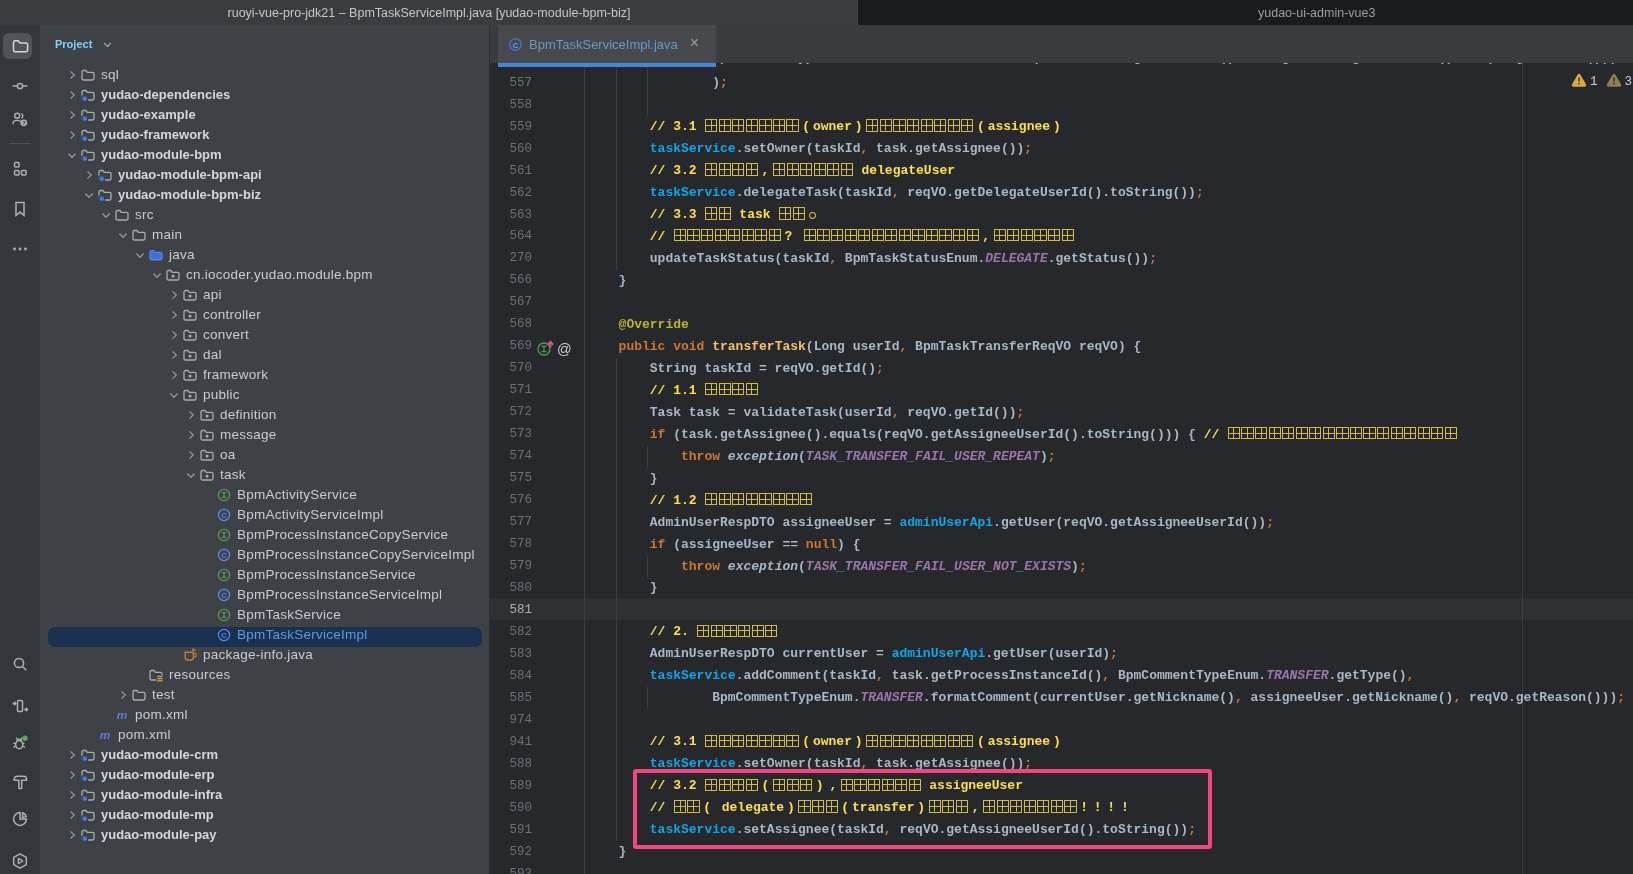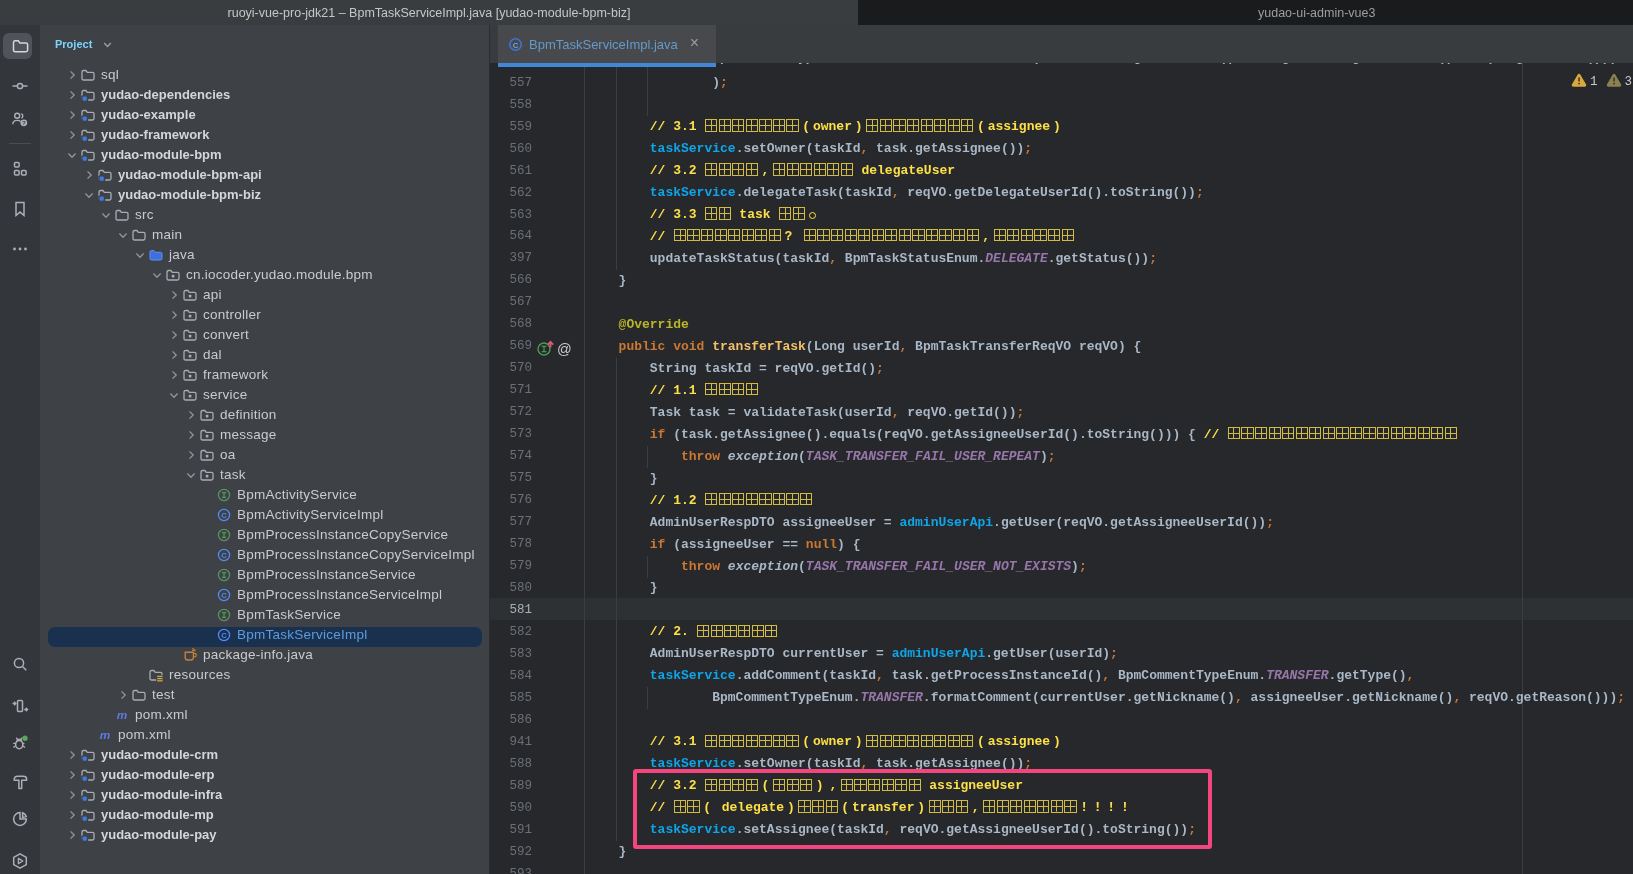"397" div { text: 397 -> 270 }
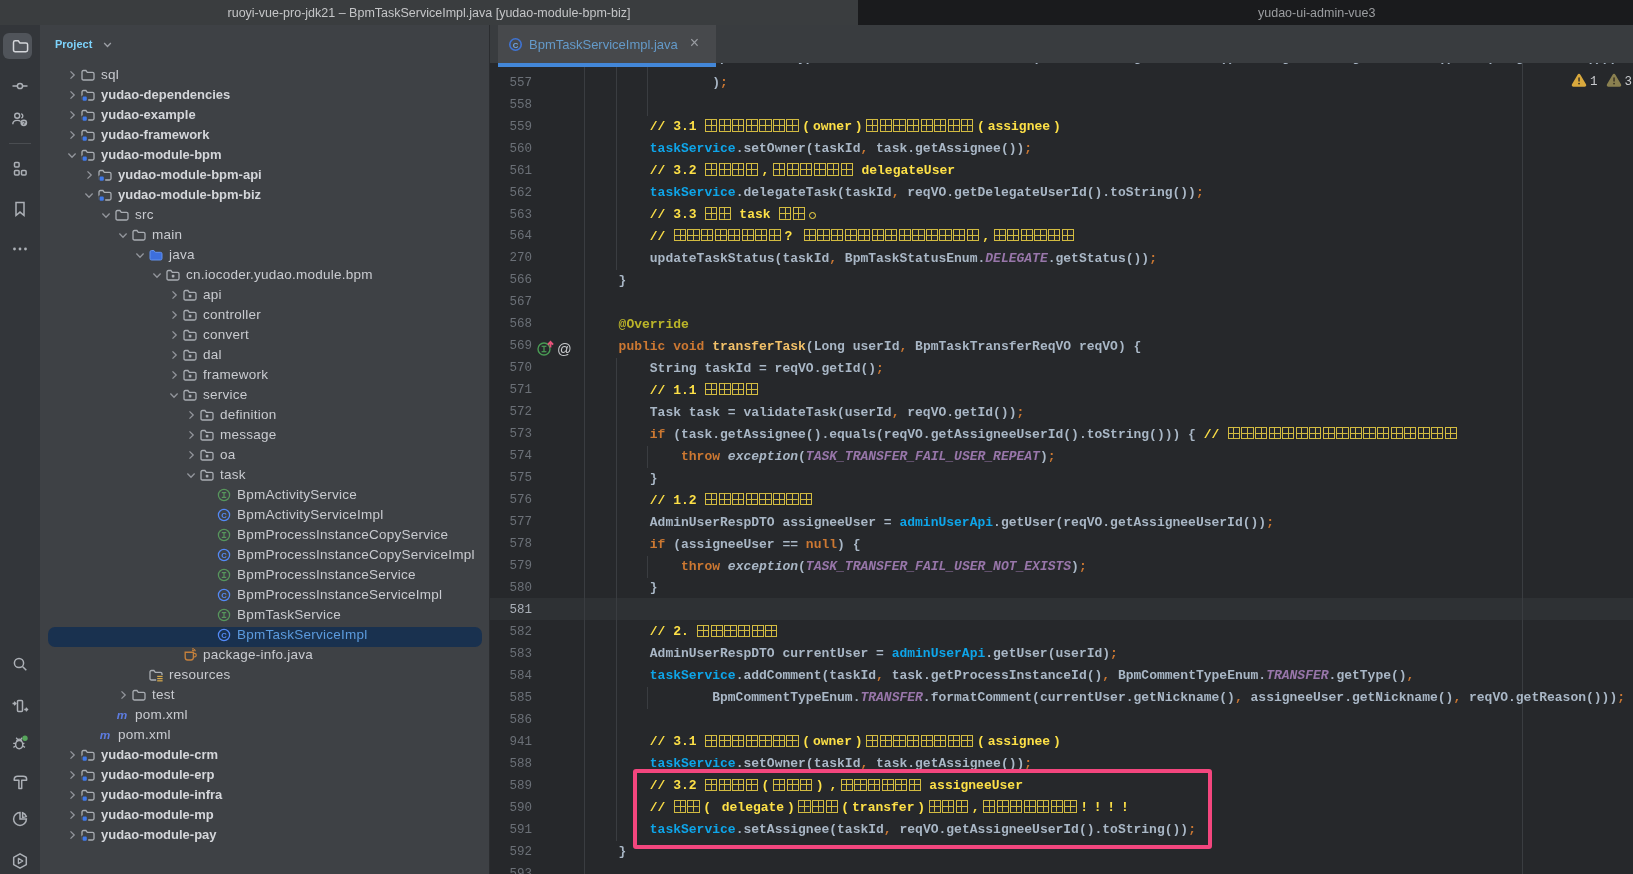"service" span.lb { text: service -> public }
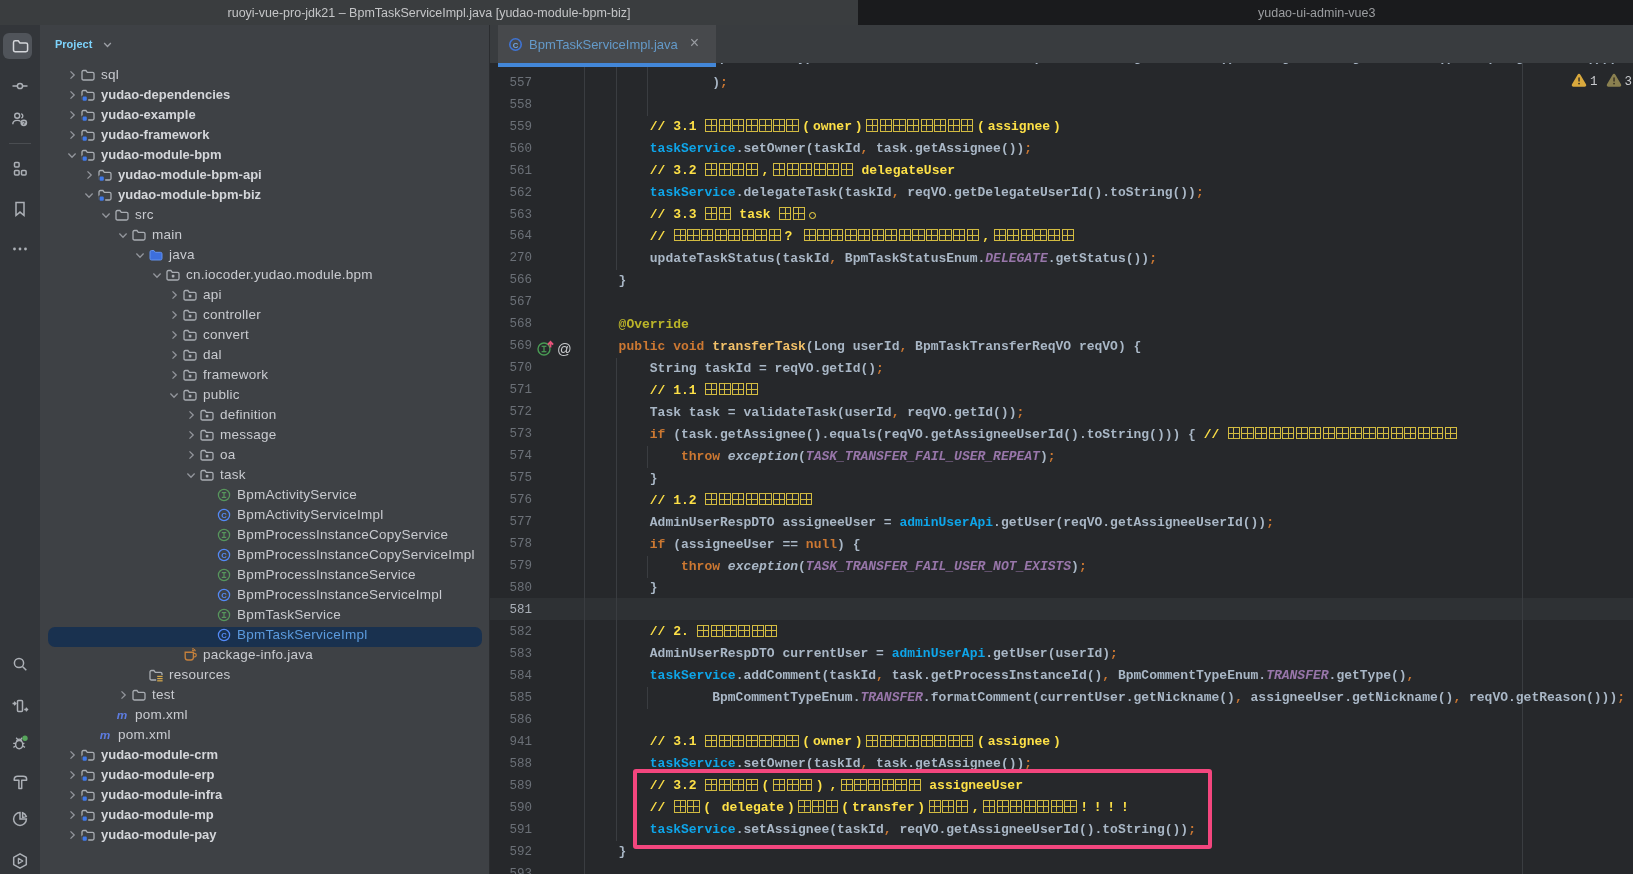"586" div { text: 586 -> 974 }
